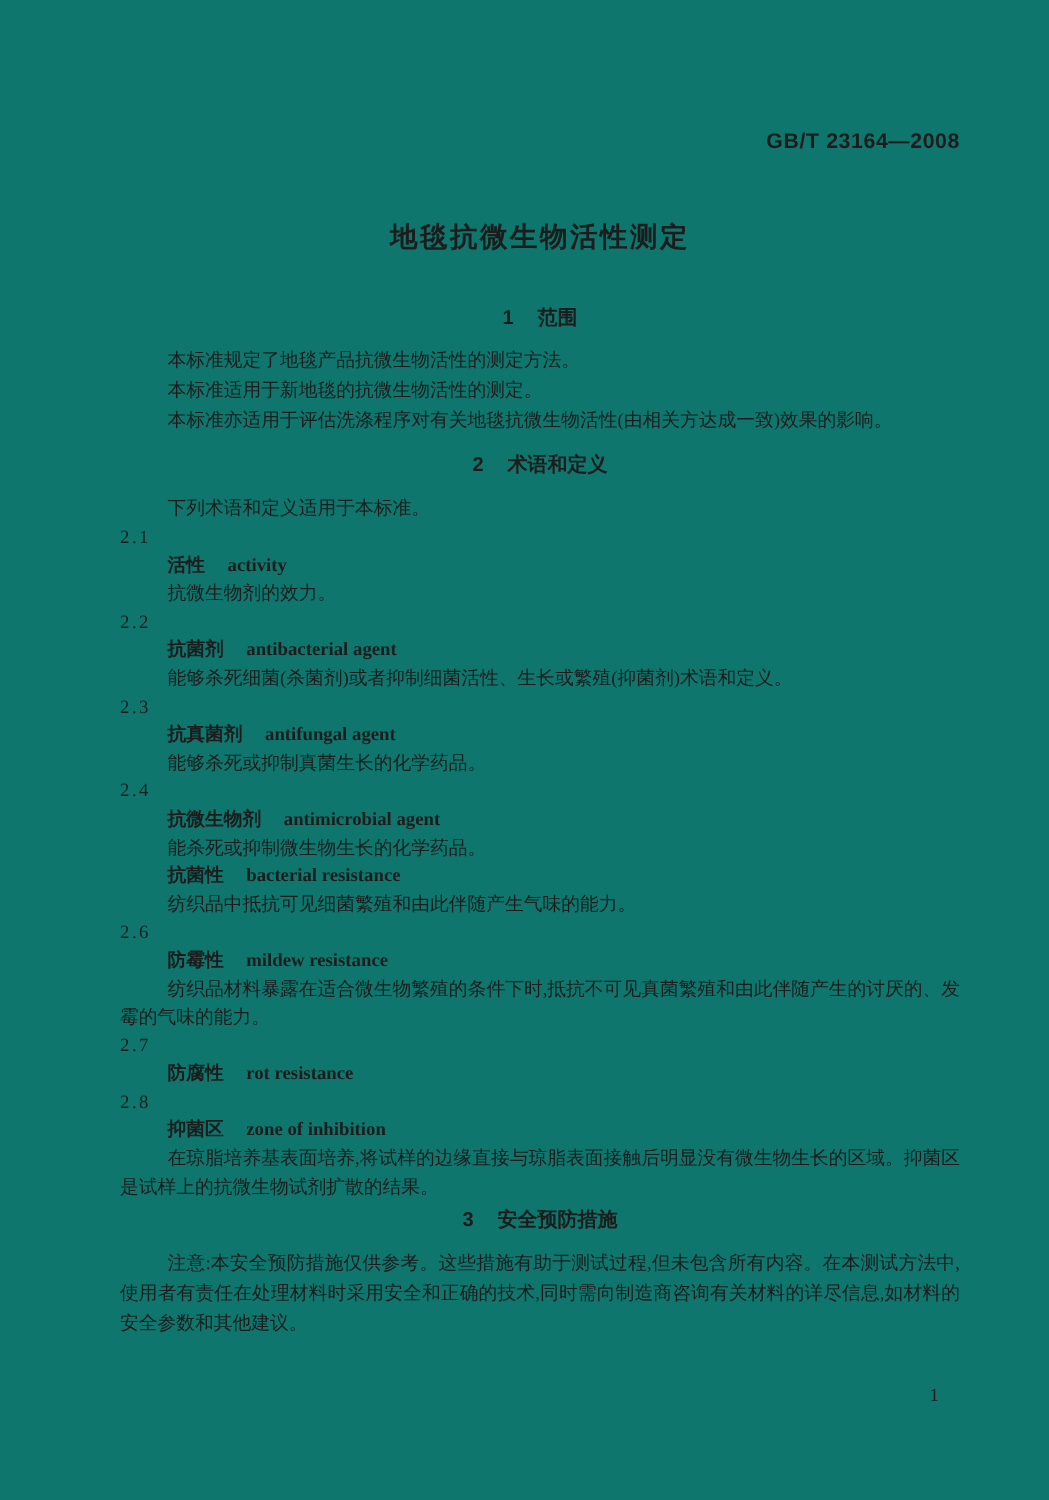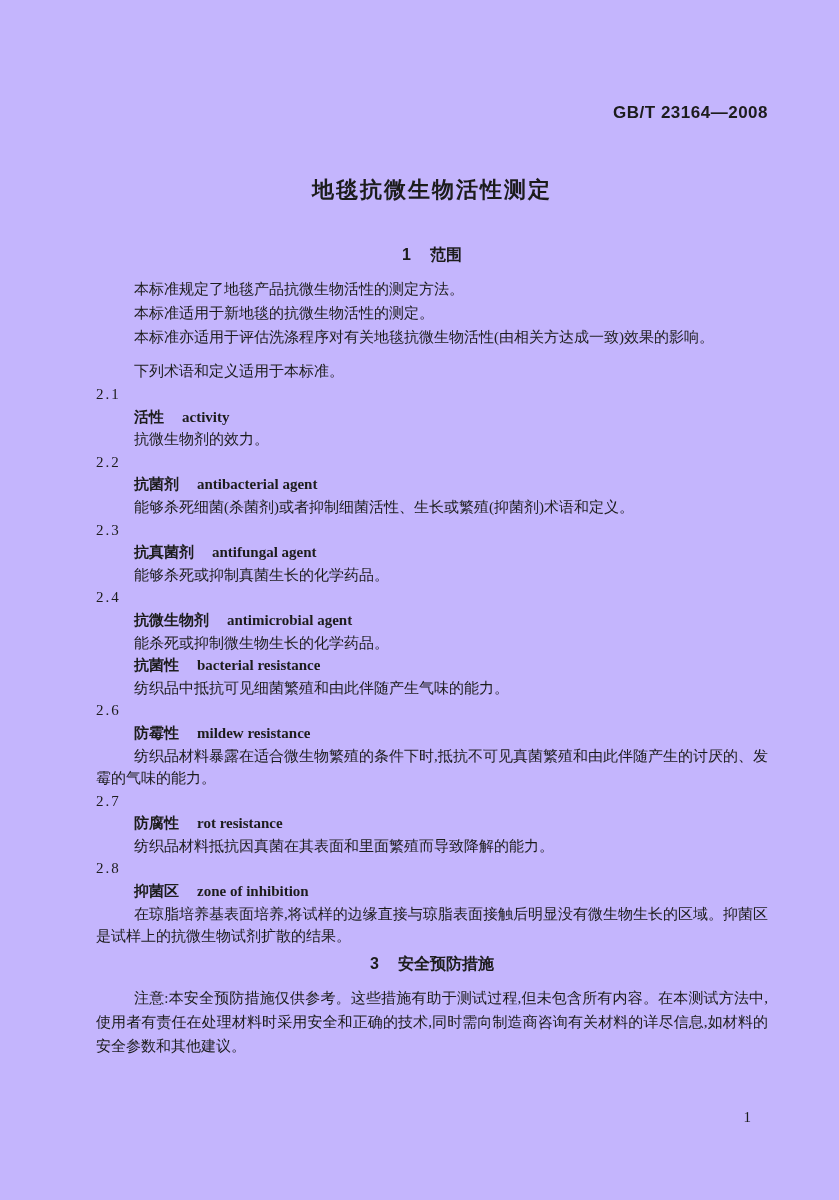"GB/T 23164—2008" .page { background: #c4b5fd -> #0f766e }
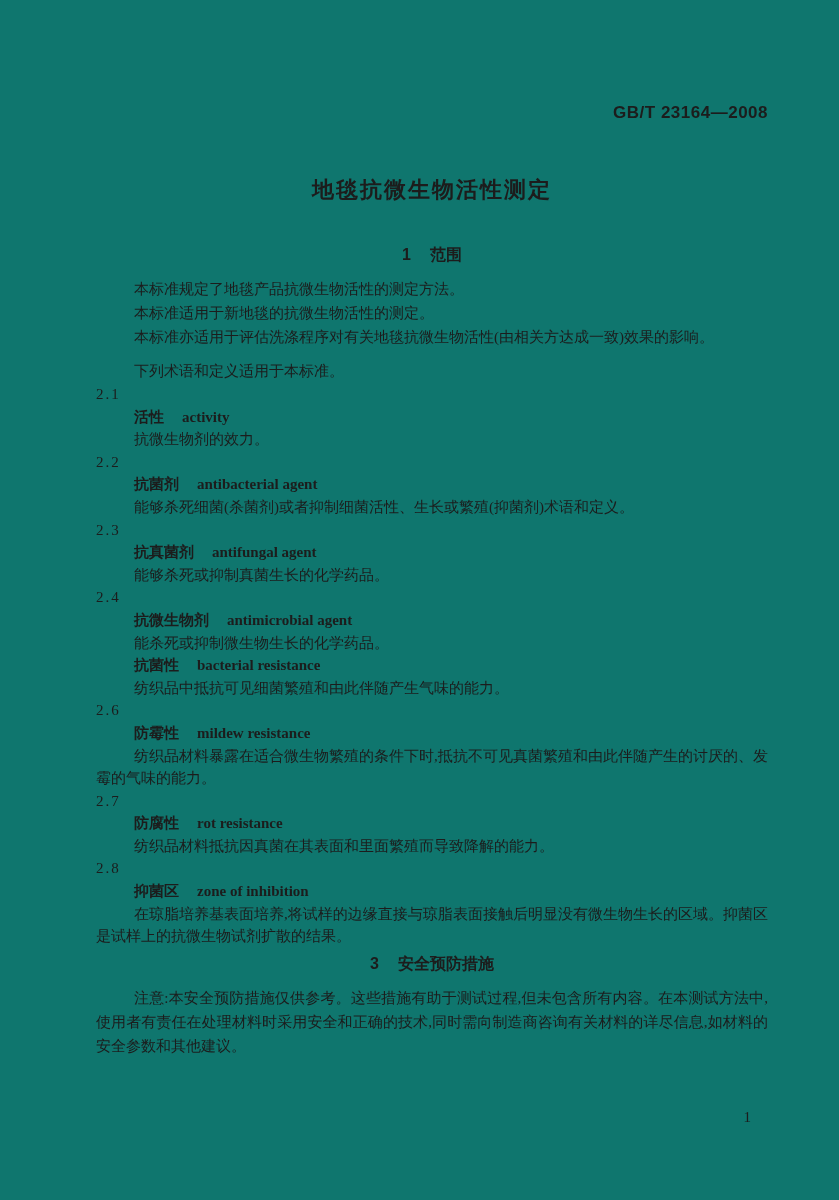"2 术语和定义" div.sec-heading { html: none -> <div> <span>2</span><span>术语和定义</span> </div> }
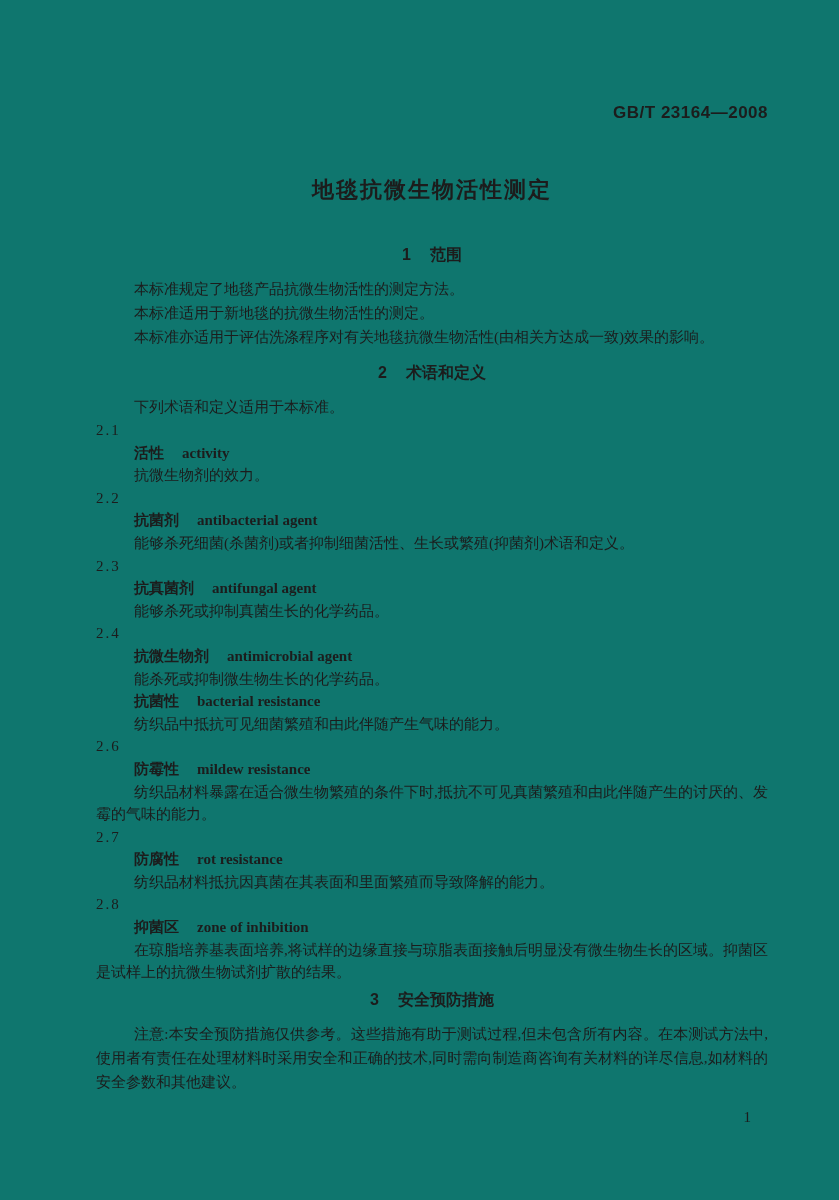"纺织品材料抵抗因真菌在其表面和里面繁殖而导致降解的能力。" p.term-def { html: <p>纺织品材料抵抗因真菌在其表面和里面繁殖而导致降解的能力。</p> -> none }
